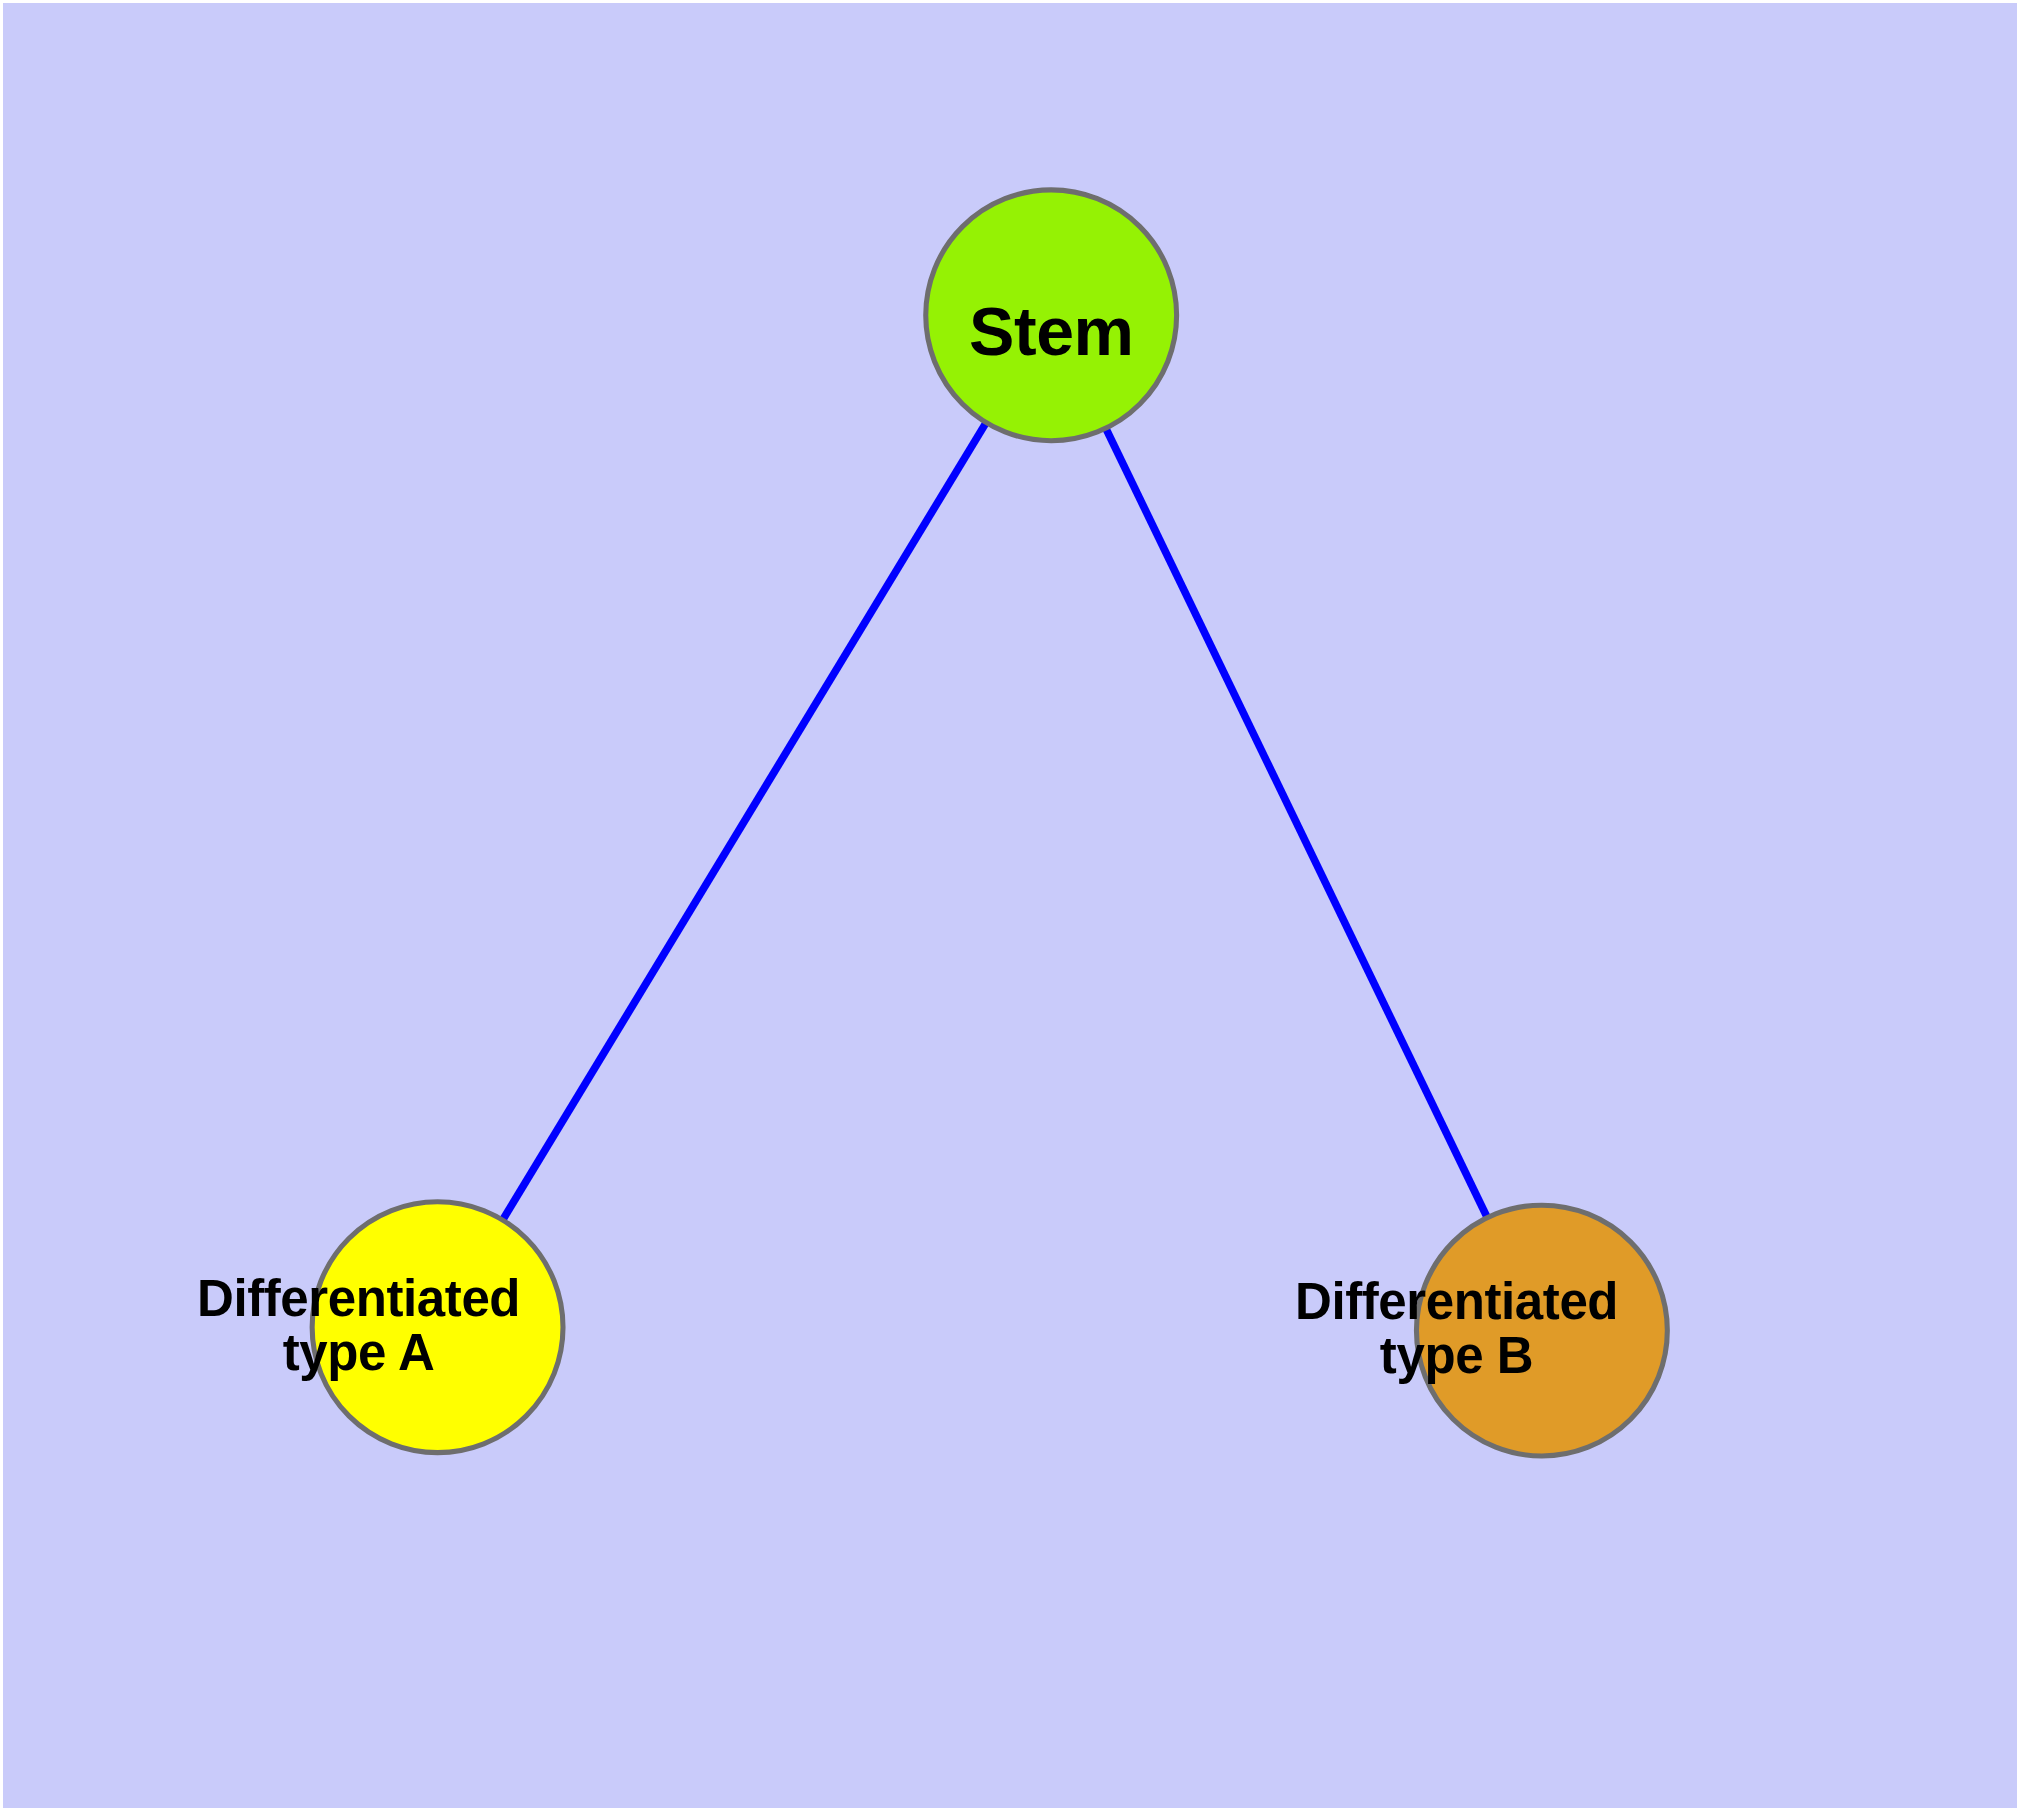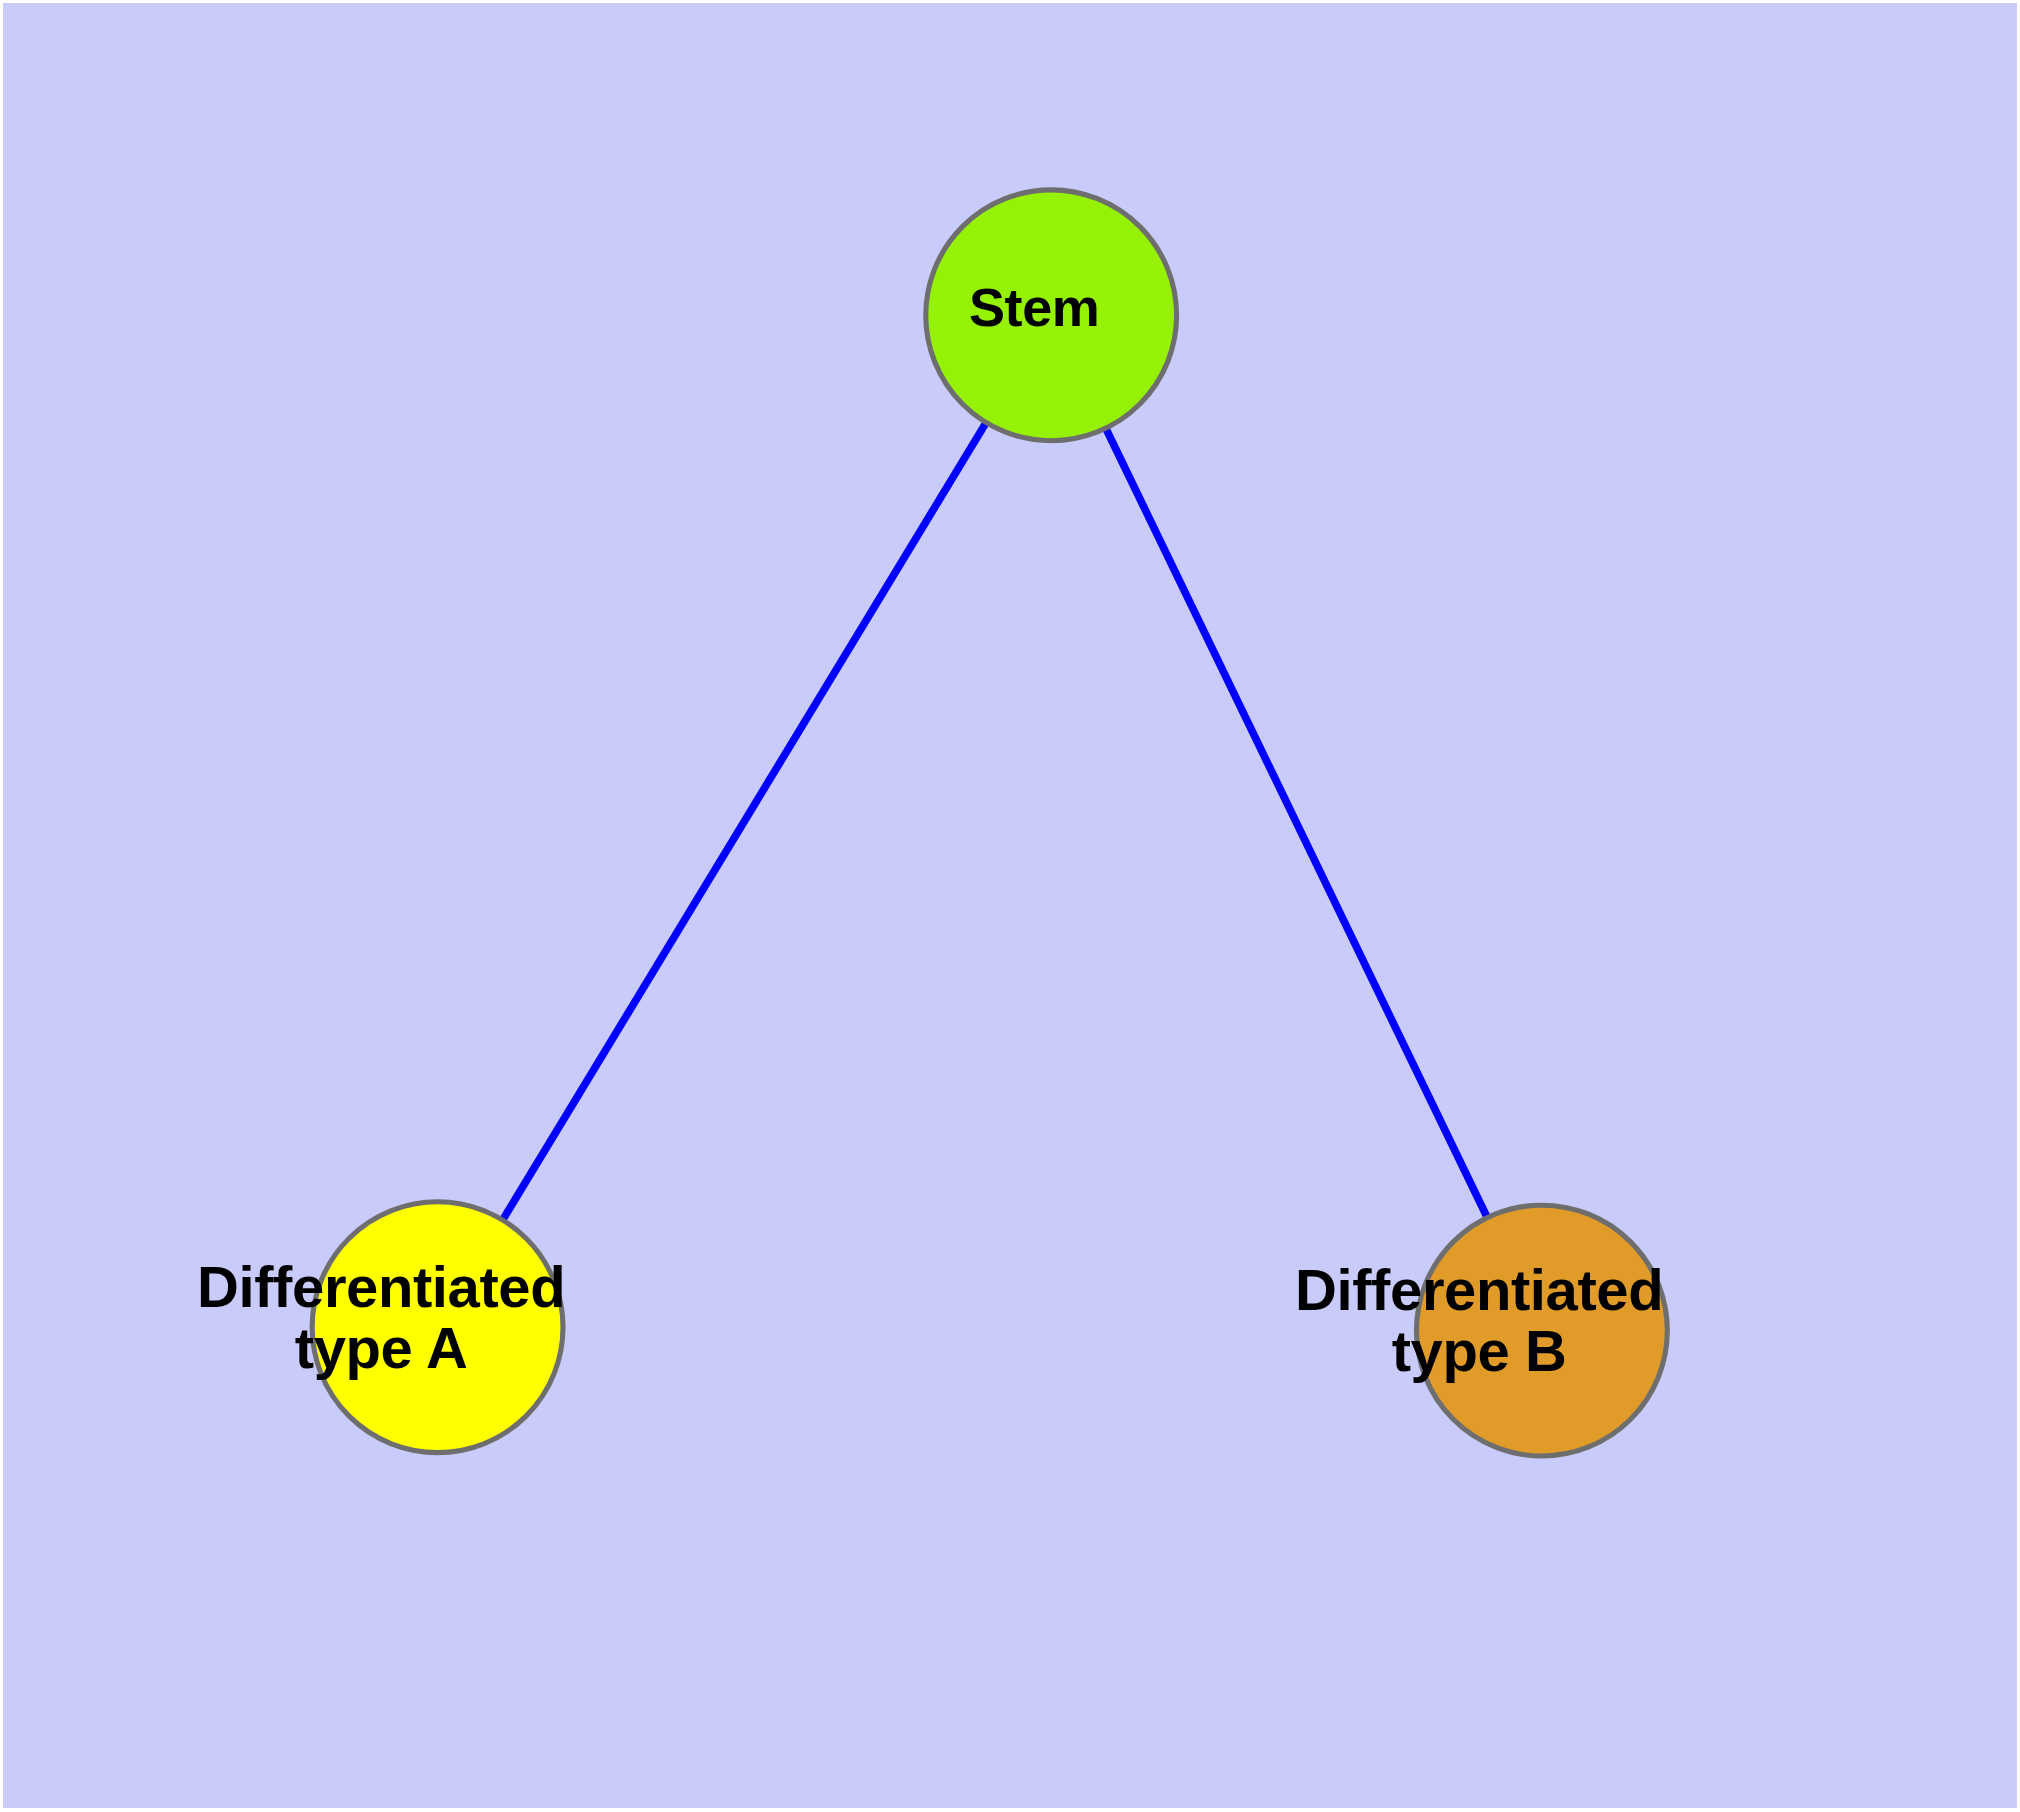"Stem" .node-label.stem { font-size: 54px -> 68px; margin-top: none -> 16px }
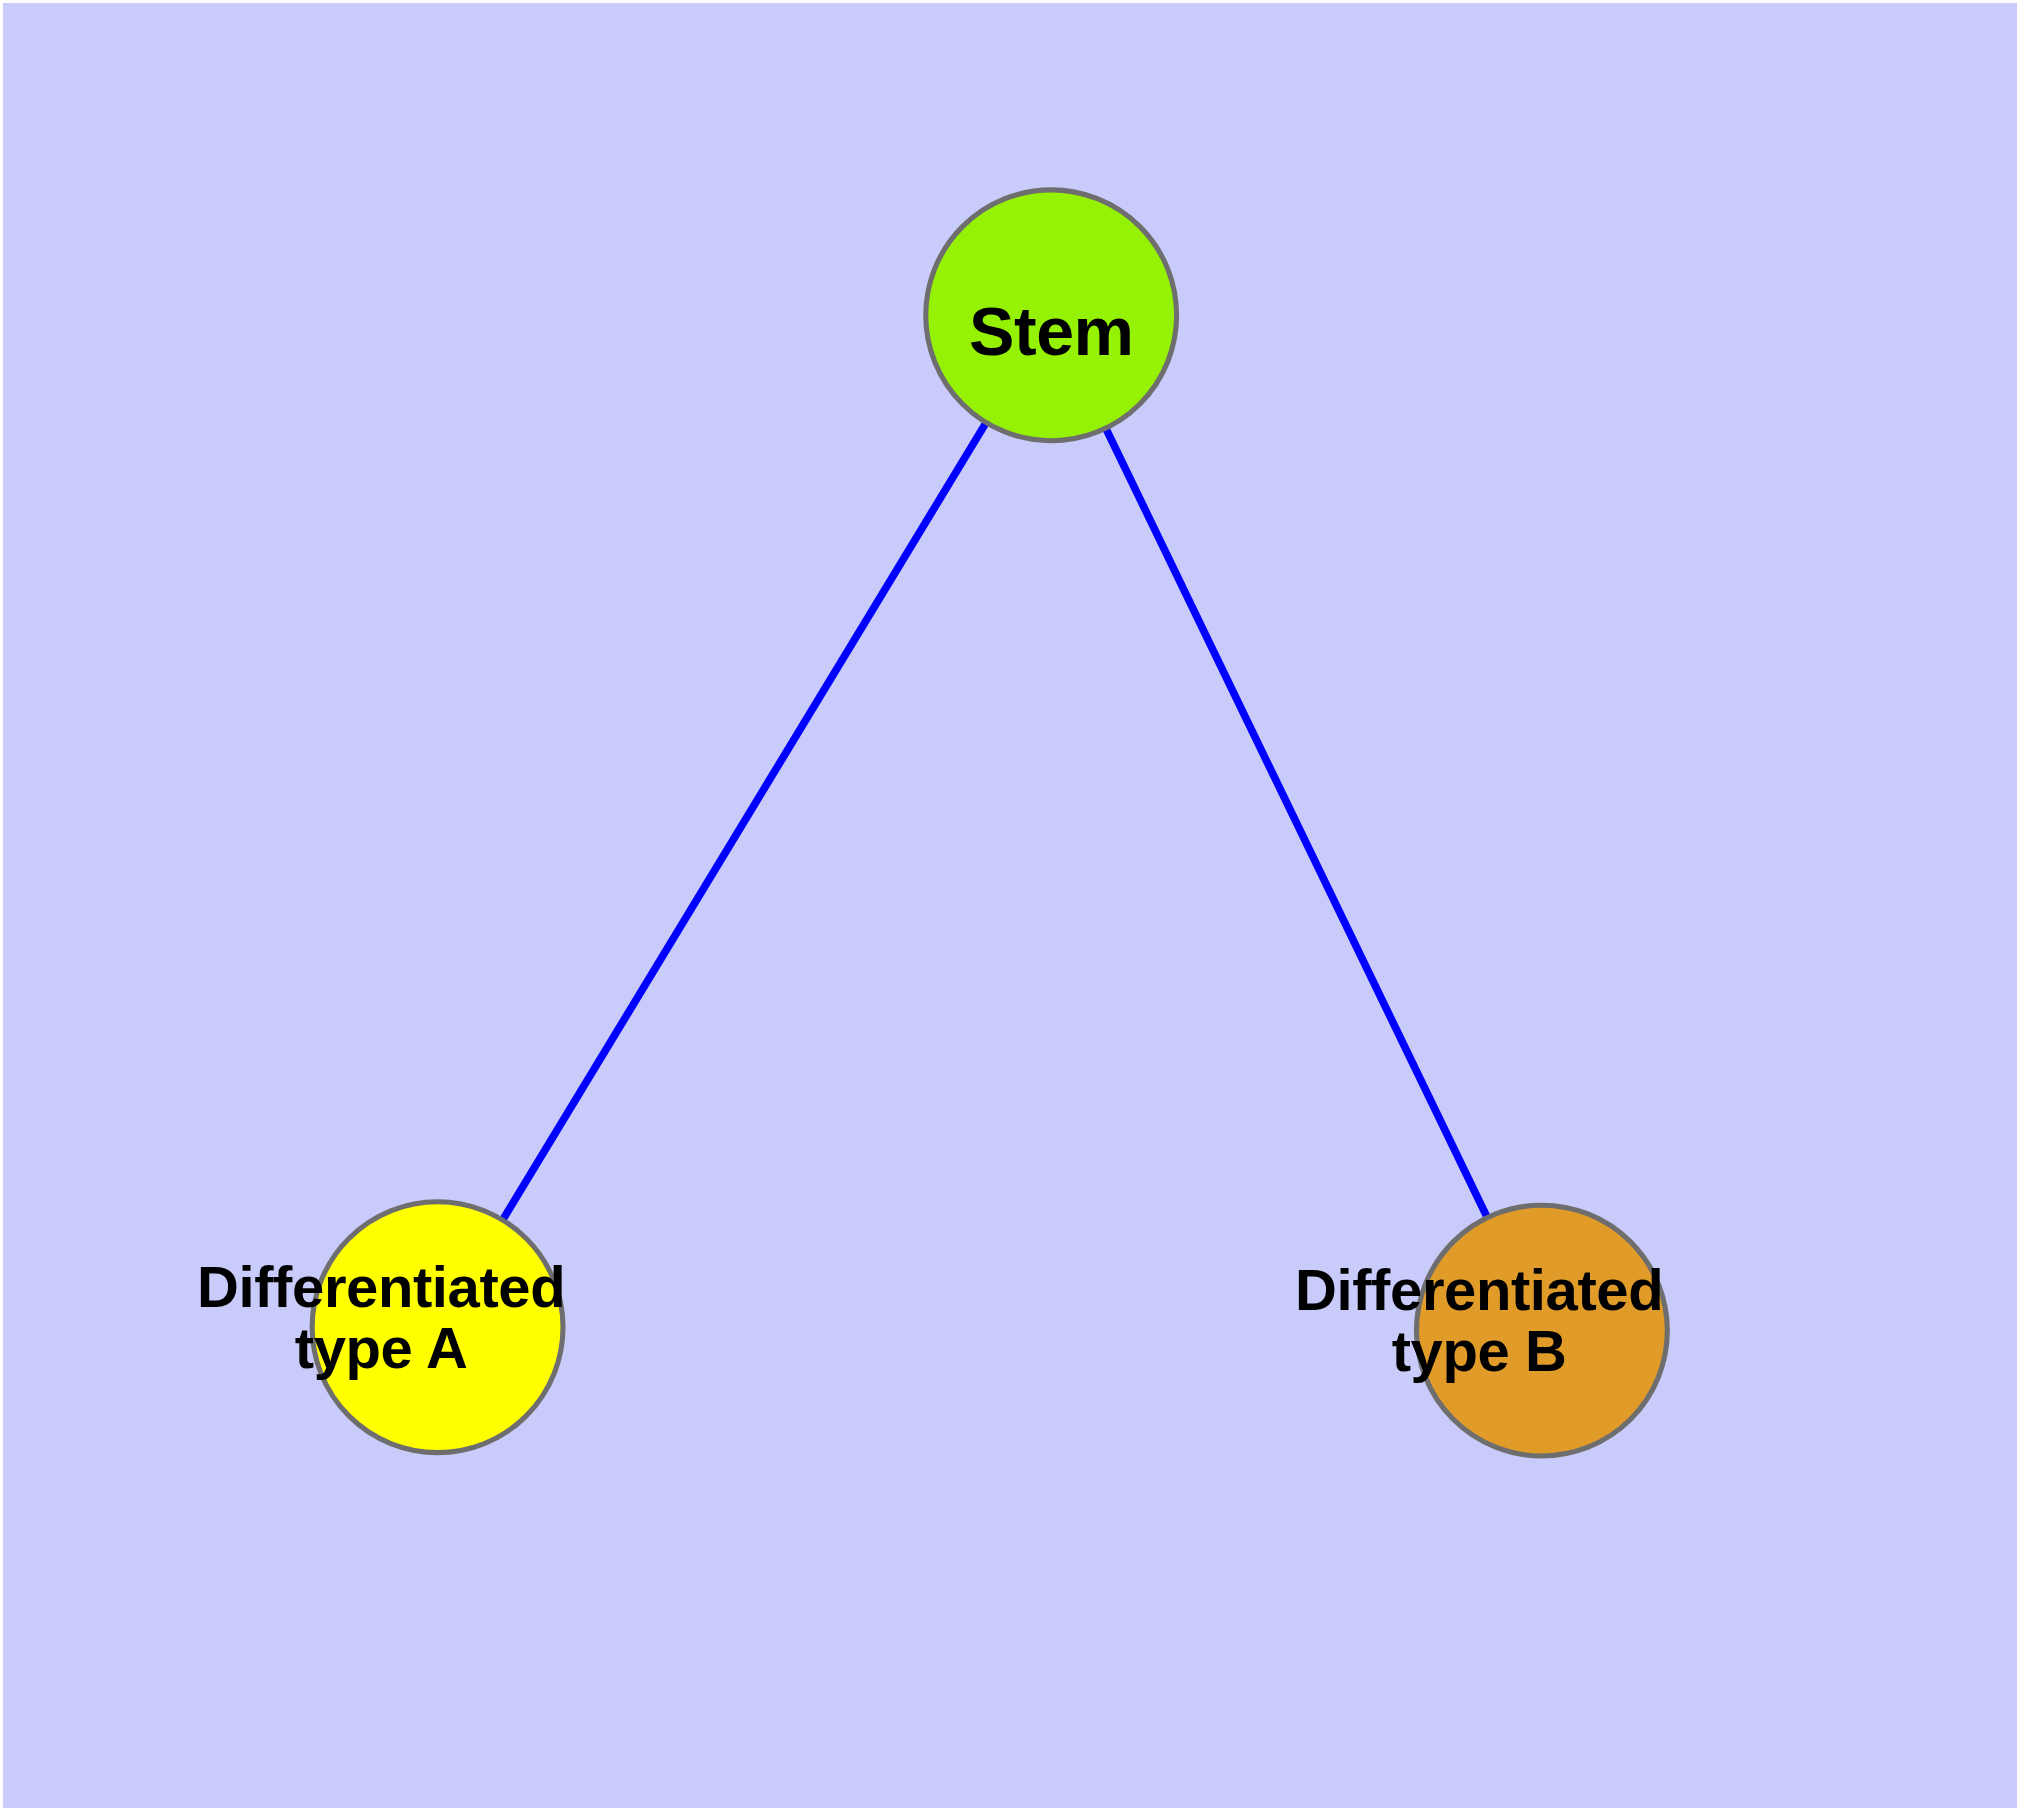"Differentiated" .node-label.leaf { font-size: 58px -> 51px; margin-top: none -> 16px }
